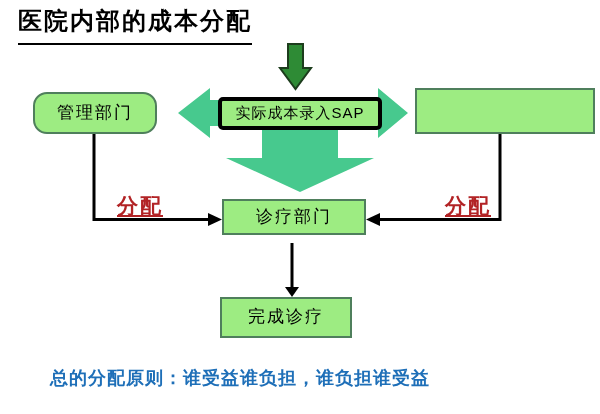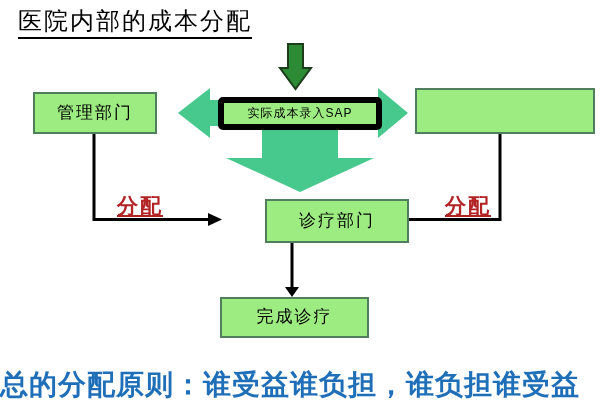"医院内部的成本分配" .page-title { font-weight: normal -> bold; padding-bottom: 3px -> 9px }
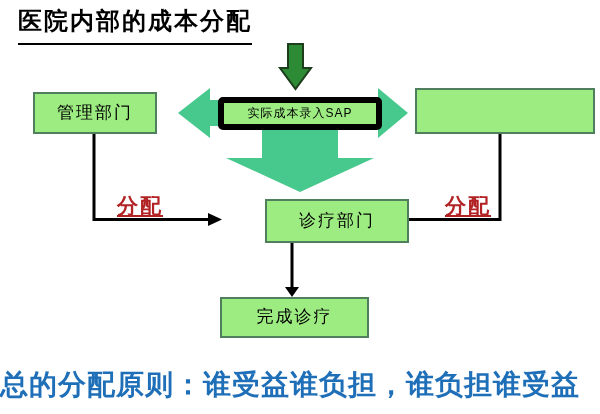"管理部门" .box-management { border-radius: none -> 14px }
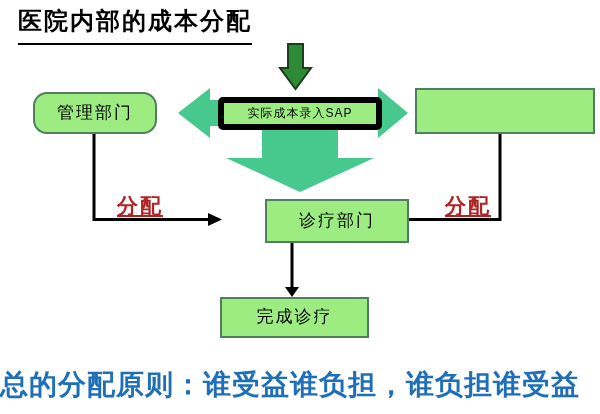"实际成本录入SAP" .sap-label-box { border: 6px solid #000000 -> 4px solid #000000; font-size: 12px -> 15px }
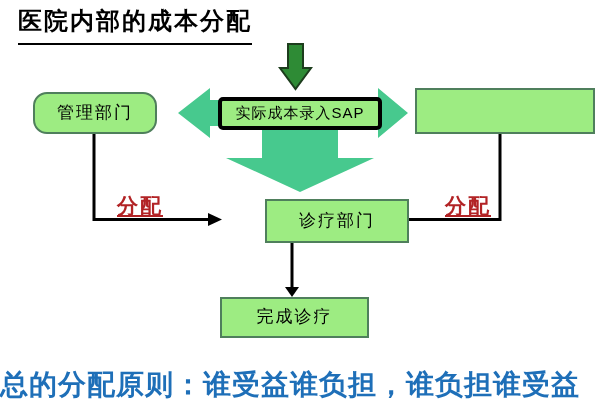"诊疗部门" .box-treatment { height: 44px -> 36px; margin-left: 43px -> none }
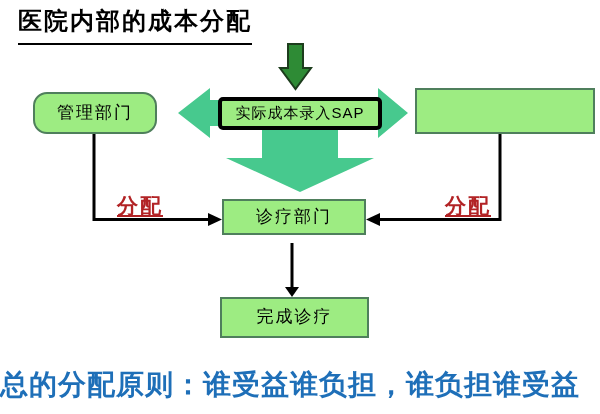"完成诊疗" .box-complete { width: 149px -> 132px }
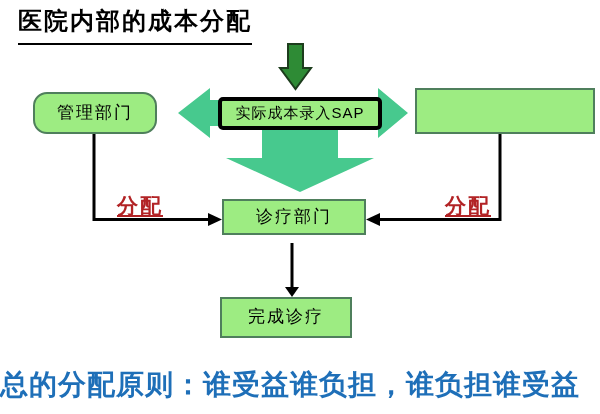"总的分配原则：谁受益谁负担，谁负担谁受益" .principle-text { font-size: 28px -> 18px }
